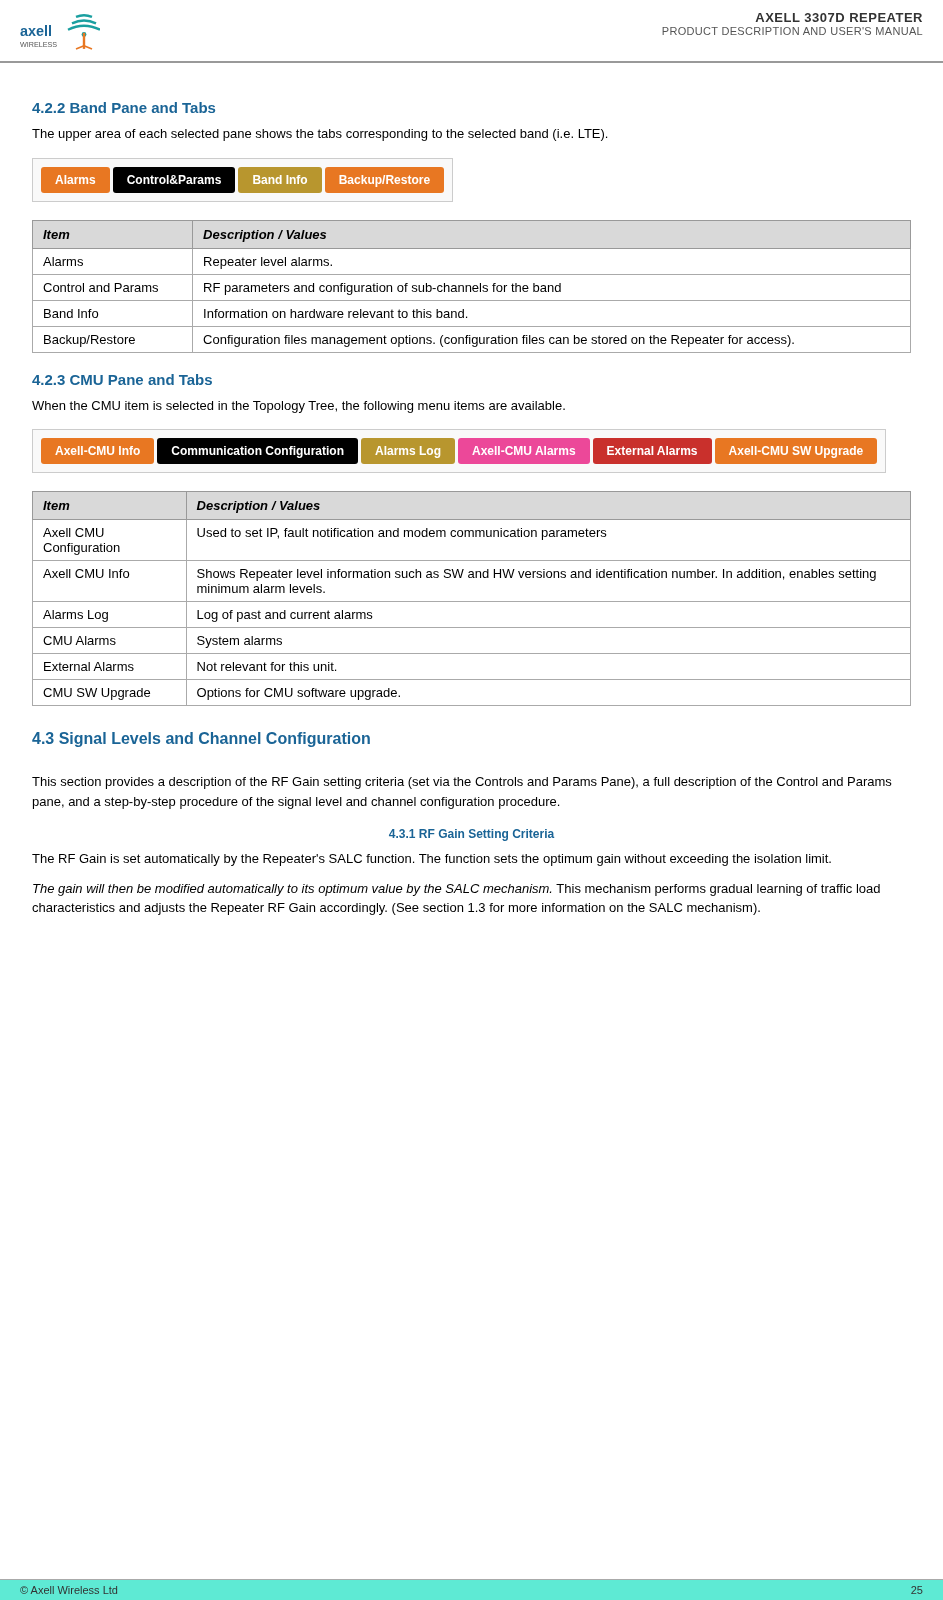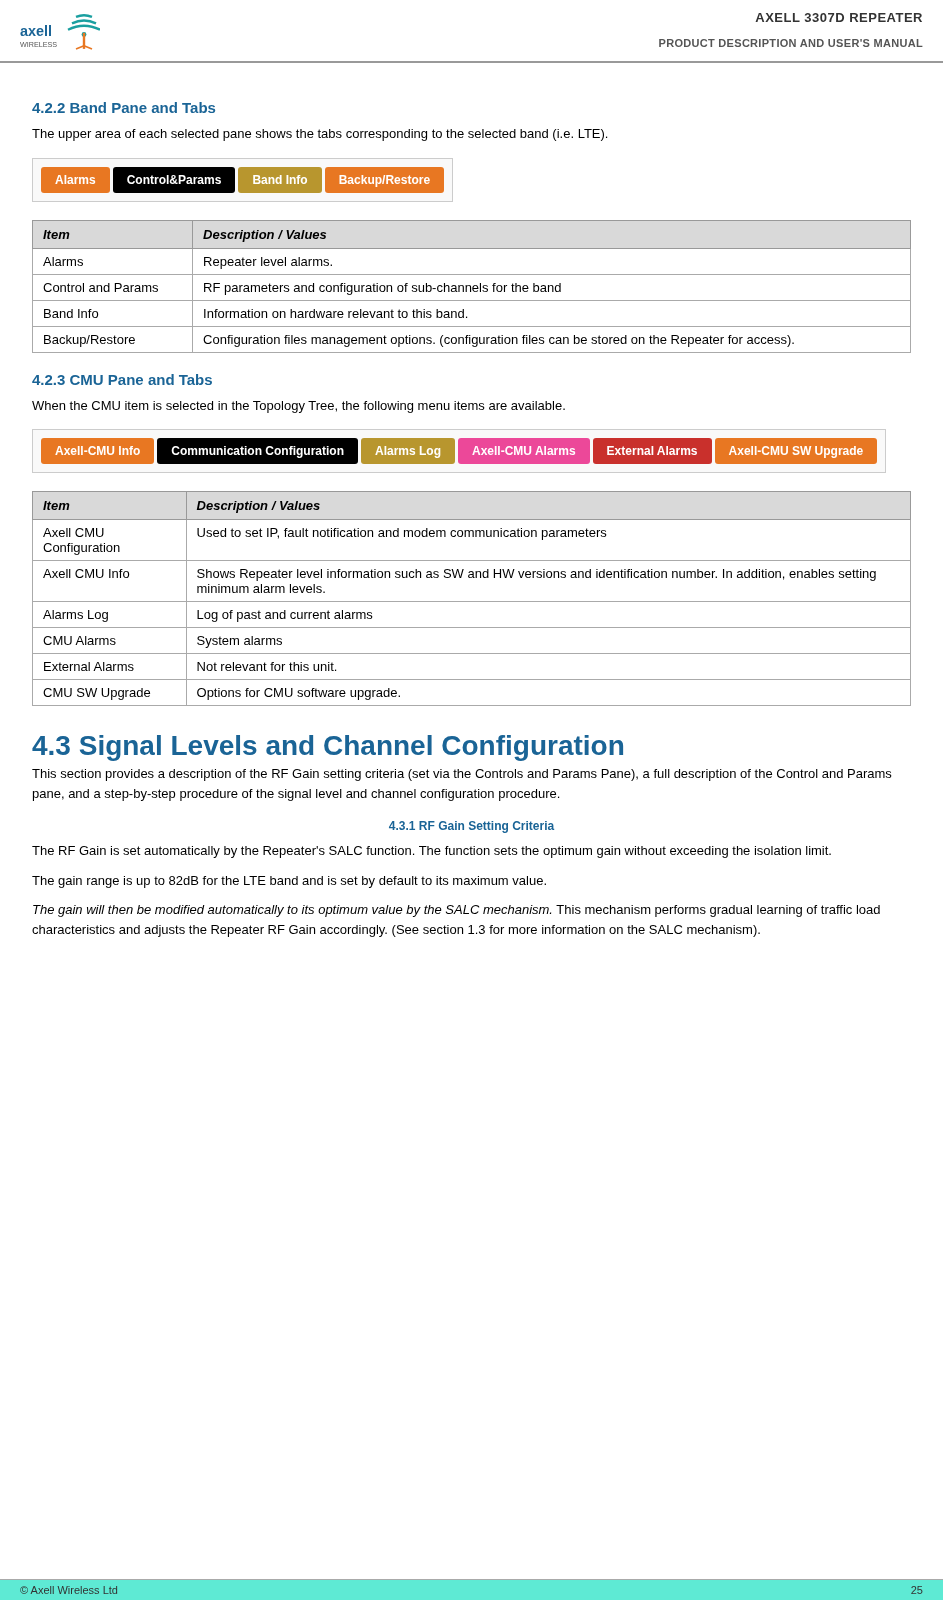"PRODUCT DESCRIPTION AND USER'S MANUAL" .header-subtitle { font-weight: bold -> normal; margin-top: 12px -> 0 }
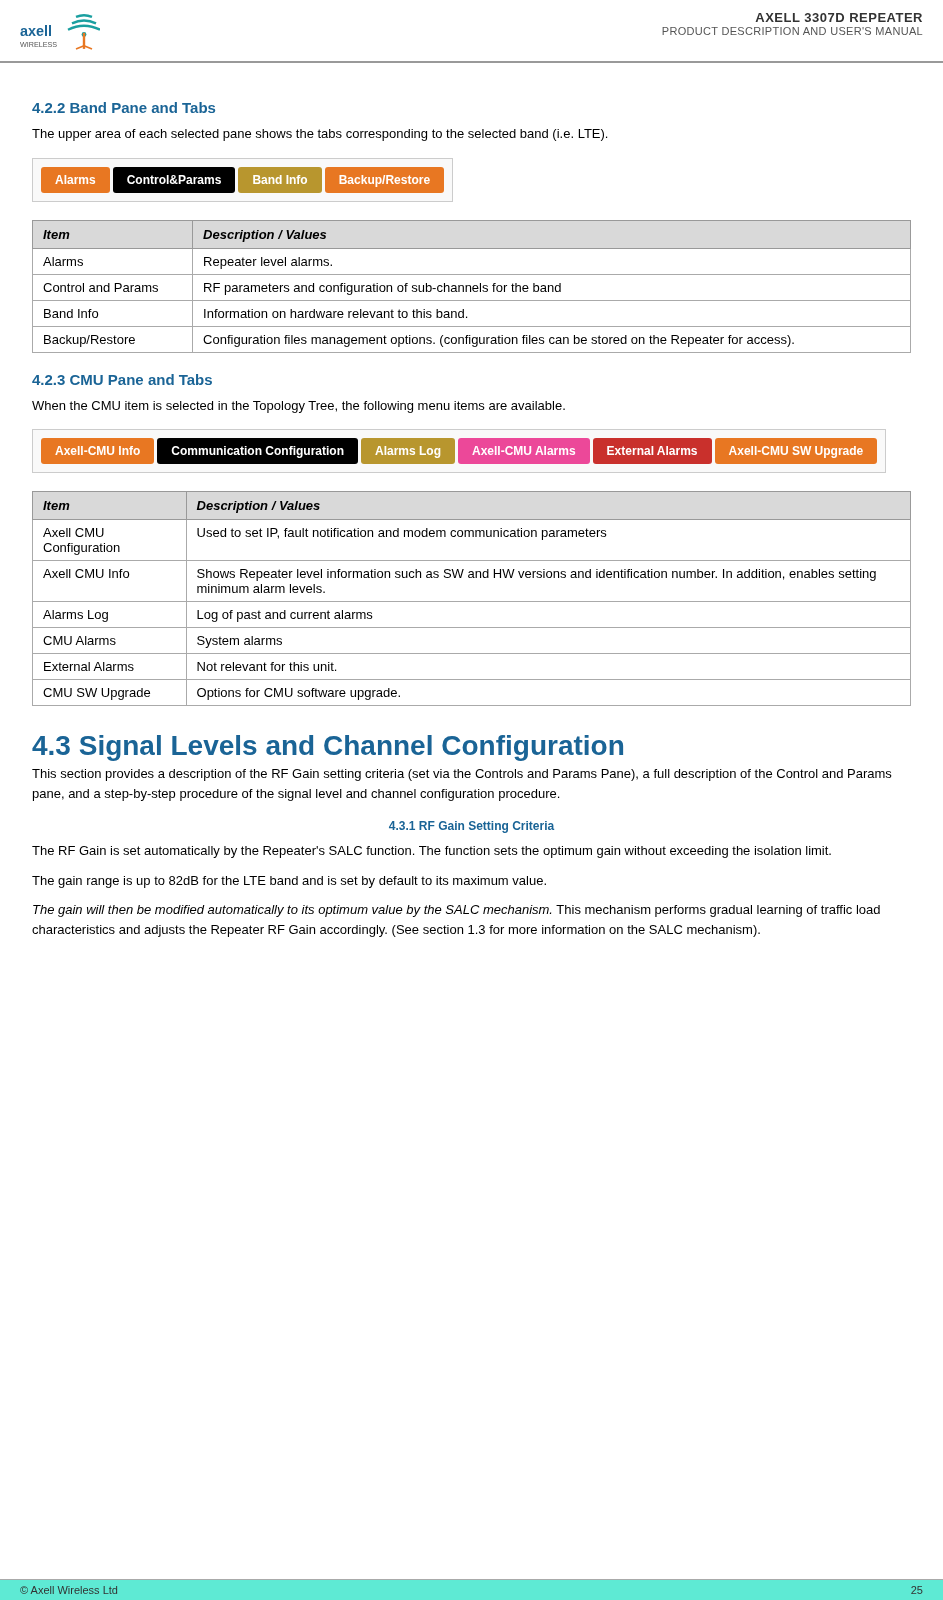"4.3 Signal Levels and Channel" .big-heading { font-size: 28px -> 16px; margin-bottom: 2px -> 24px }
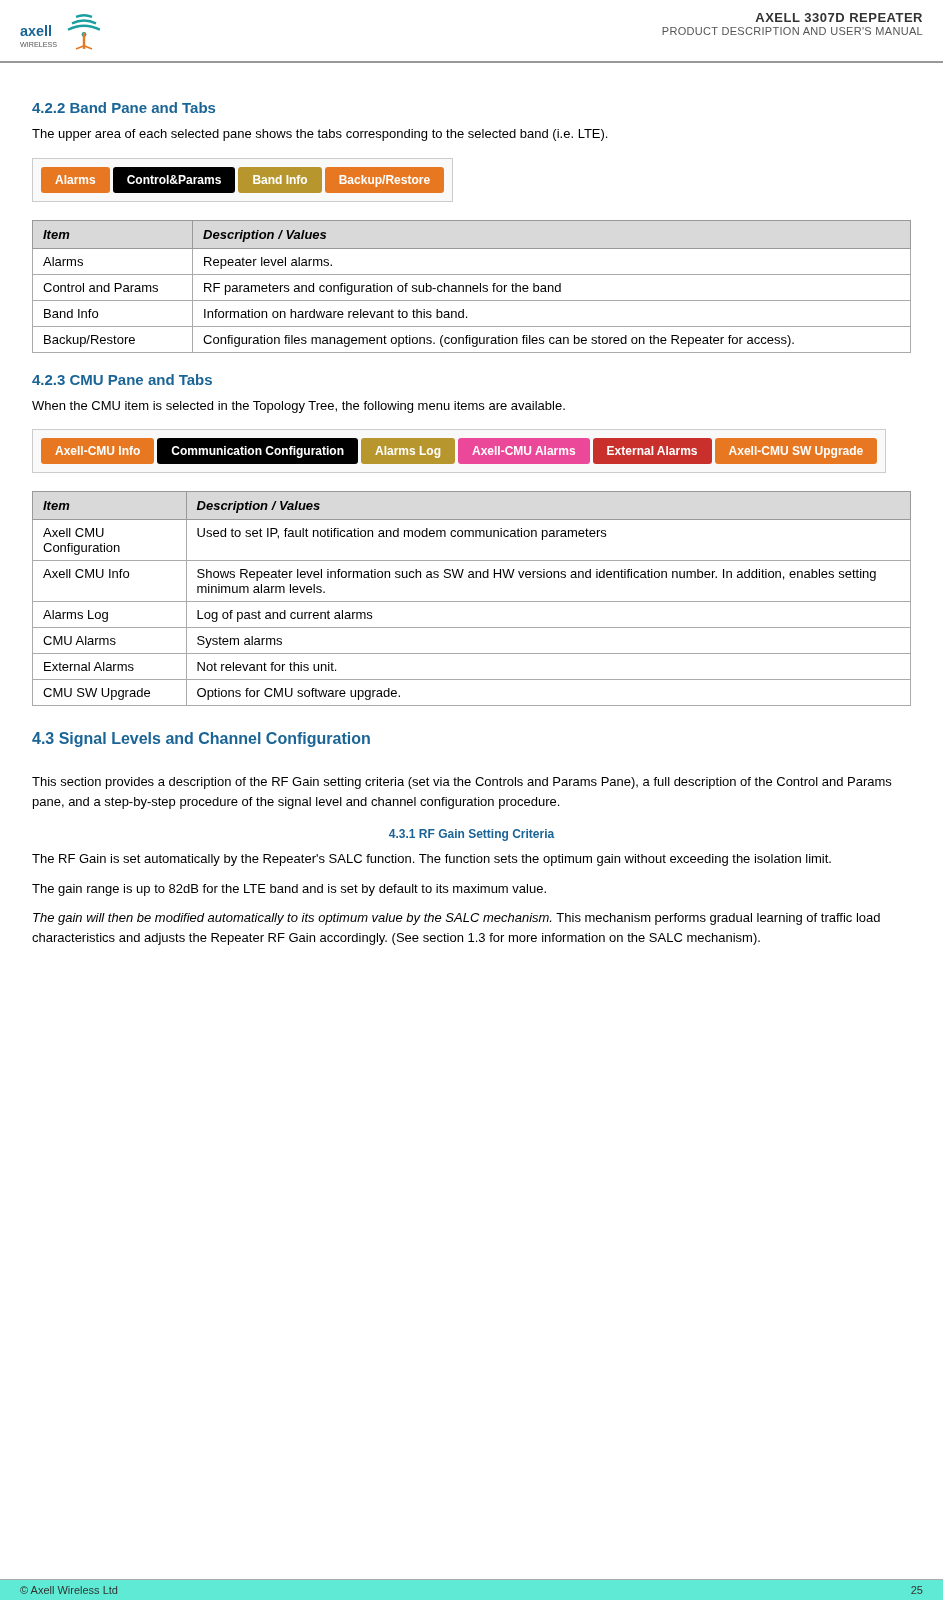"The gain range is up" p.body-text { html: <p>The gain range is up to 82dB for the LTE band and is set by default to its maximum value.</p> -> none }
